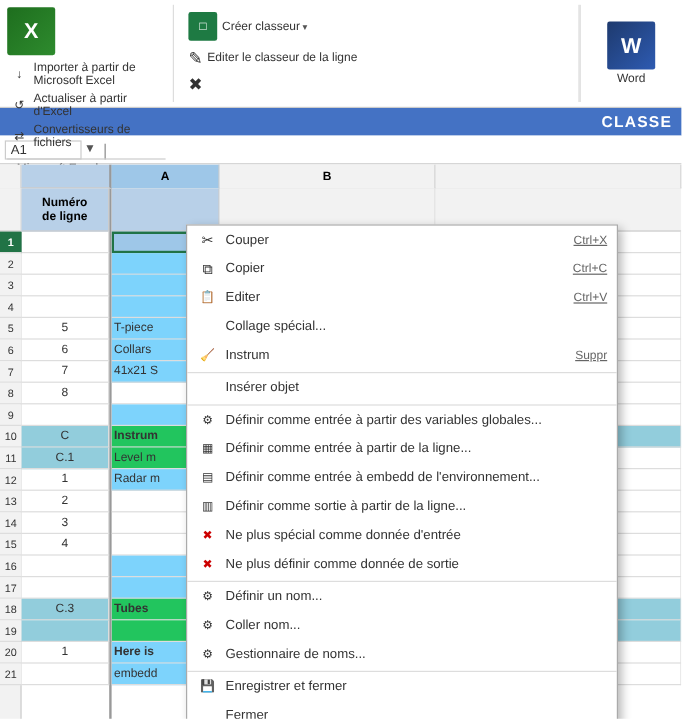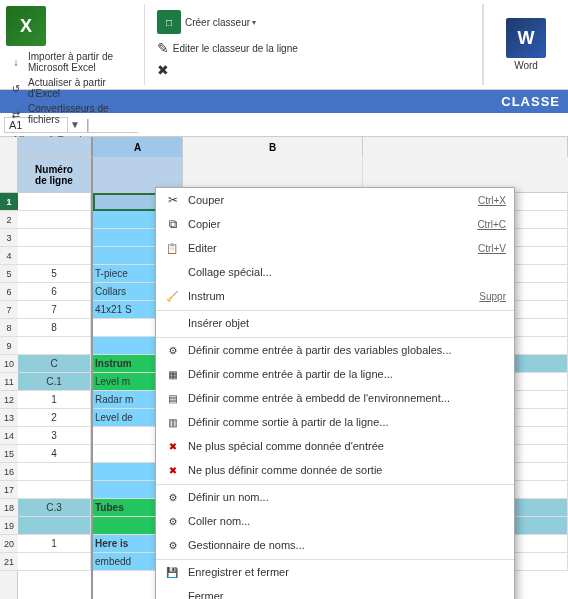"Level de" div.grid-cell { html: <div>Level de</div> -> none }
